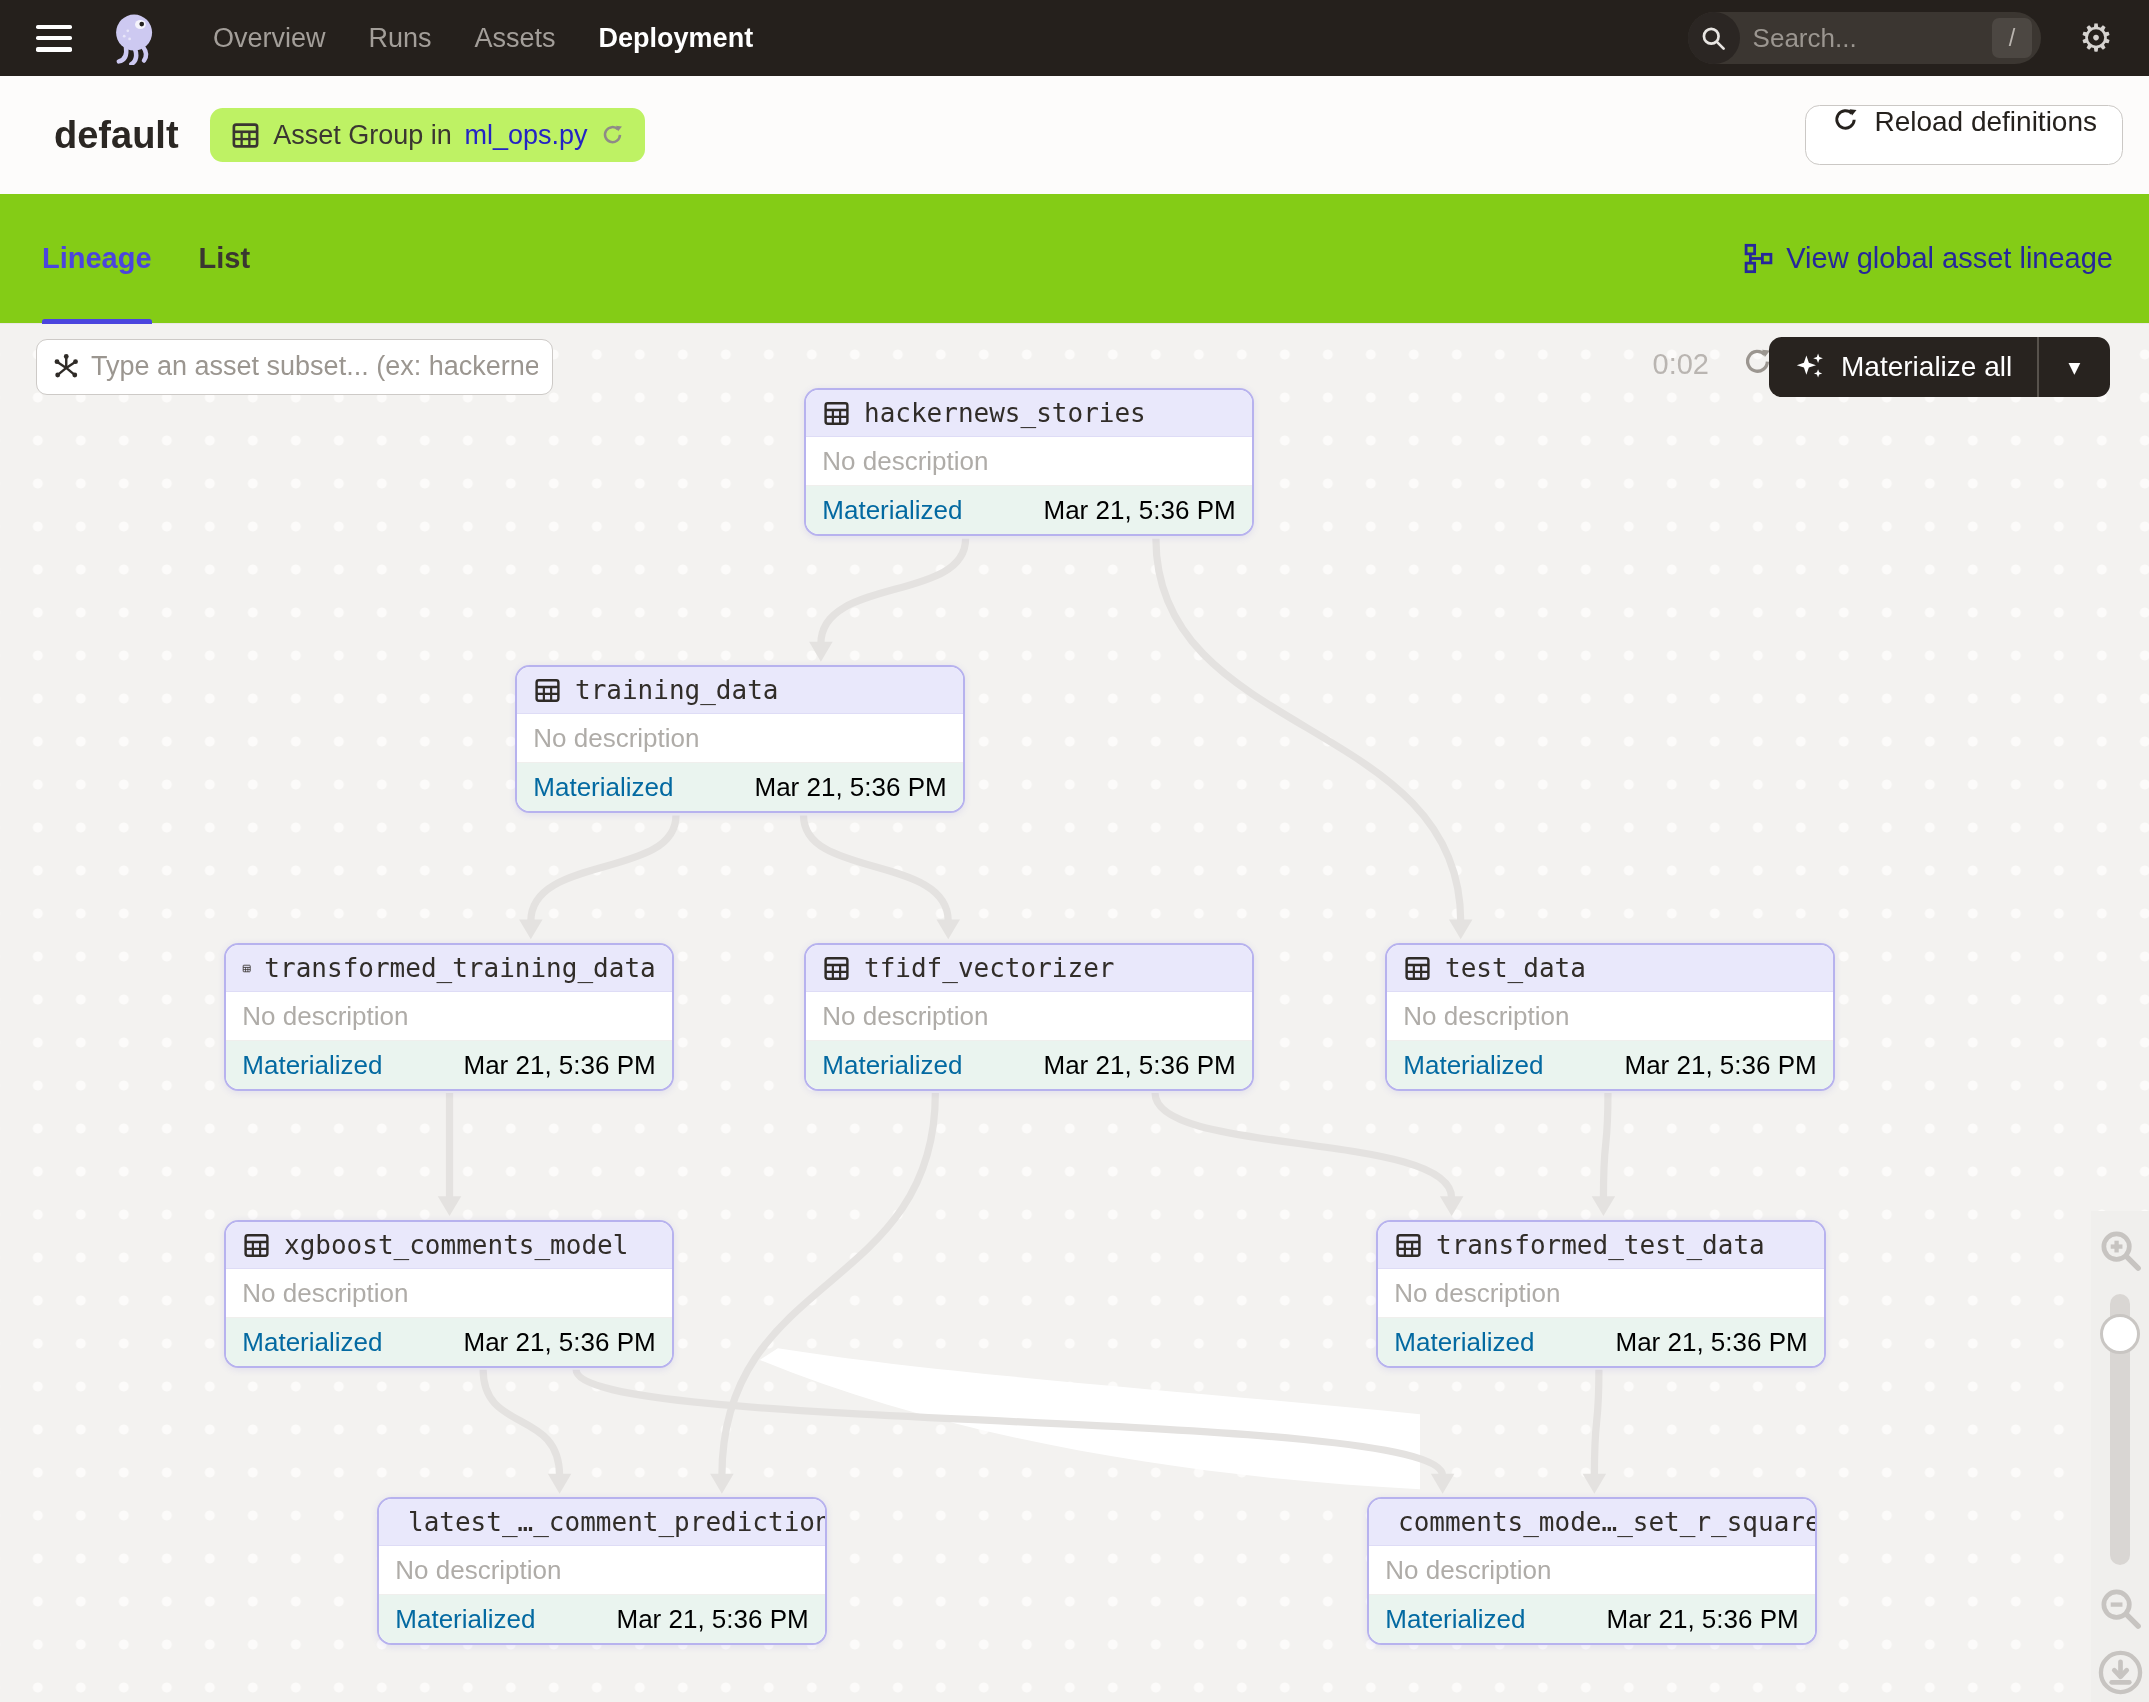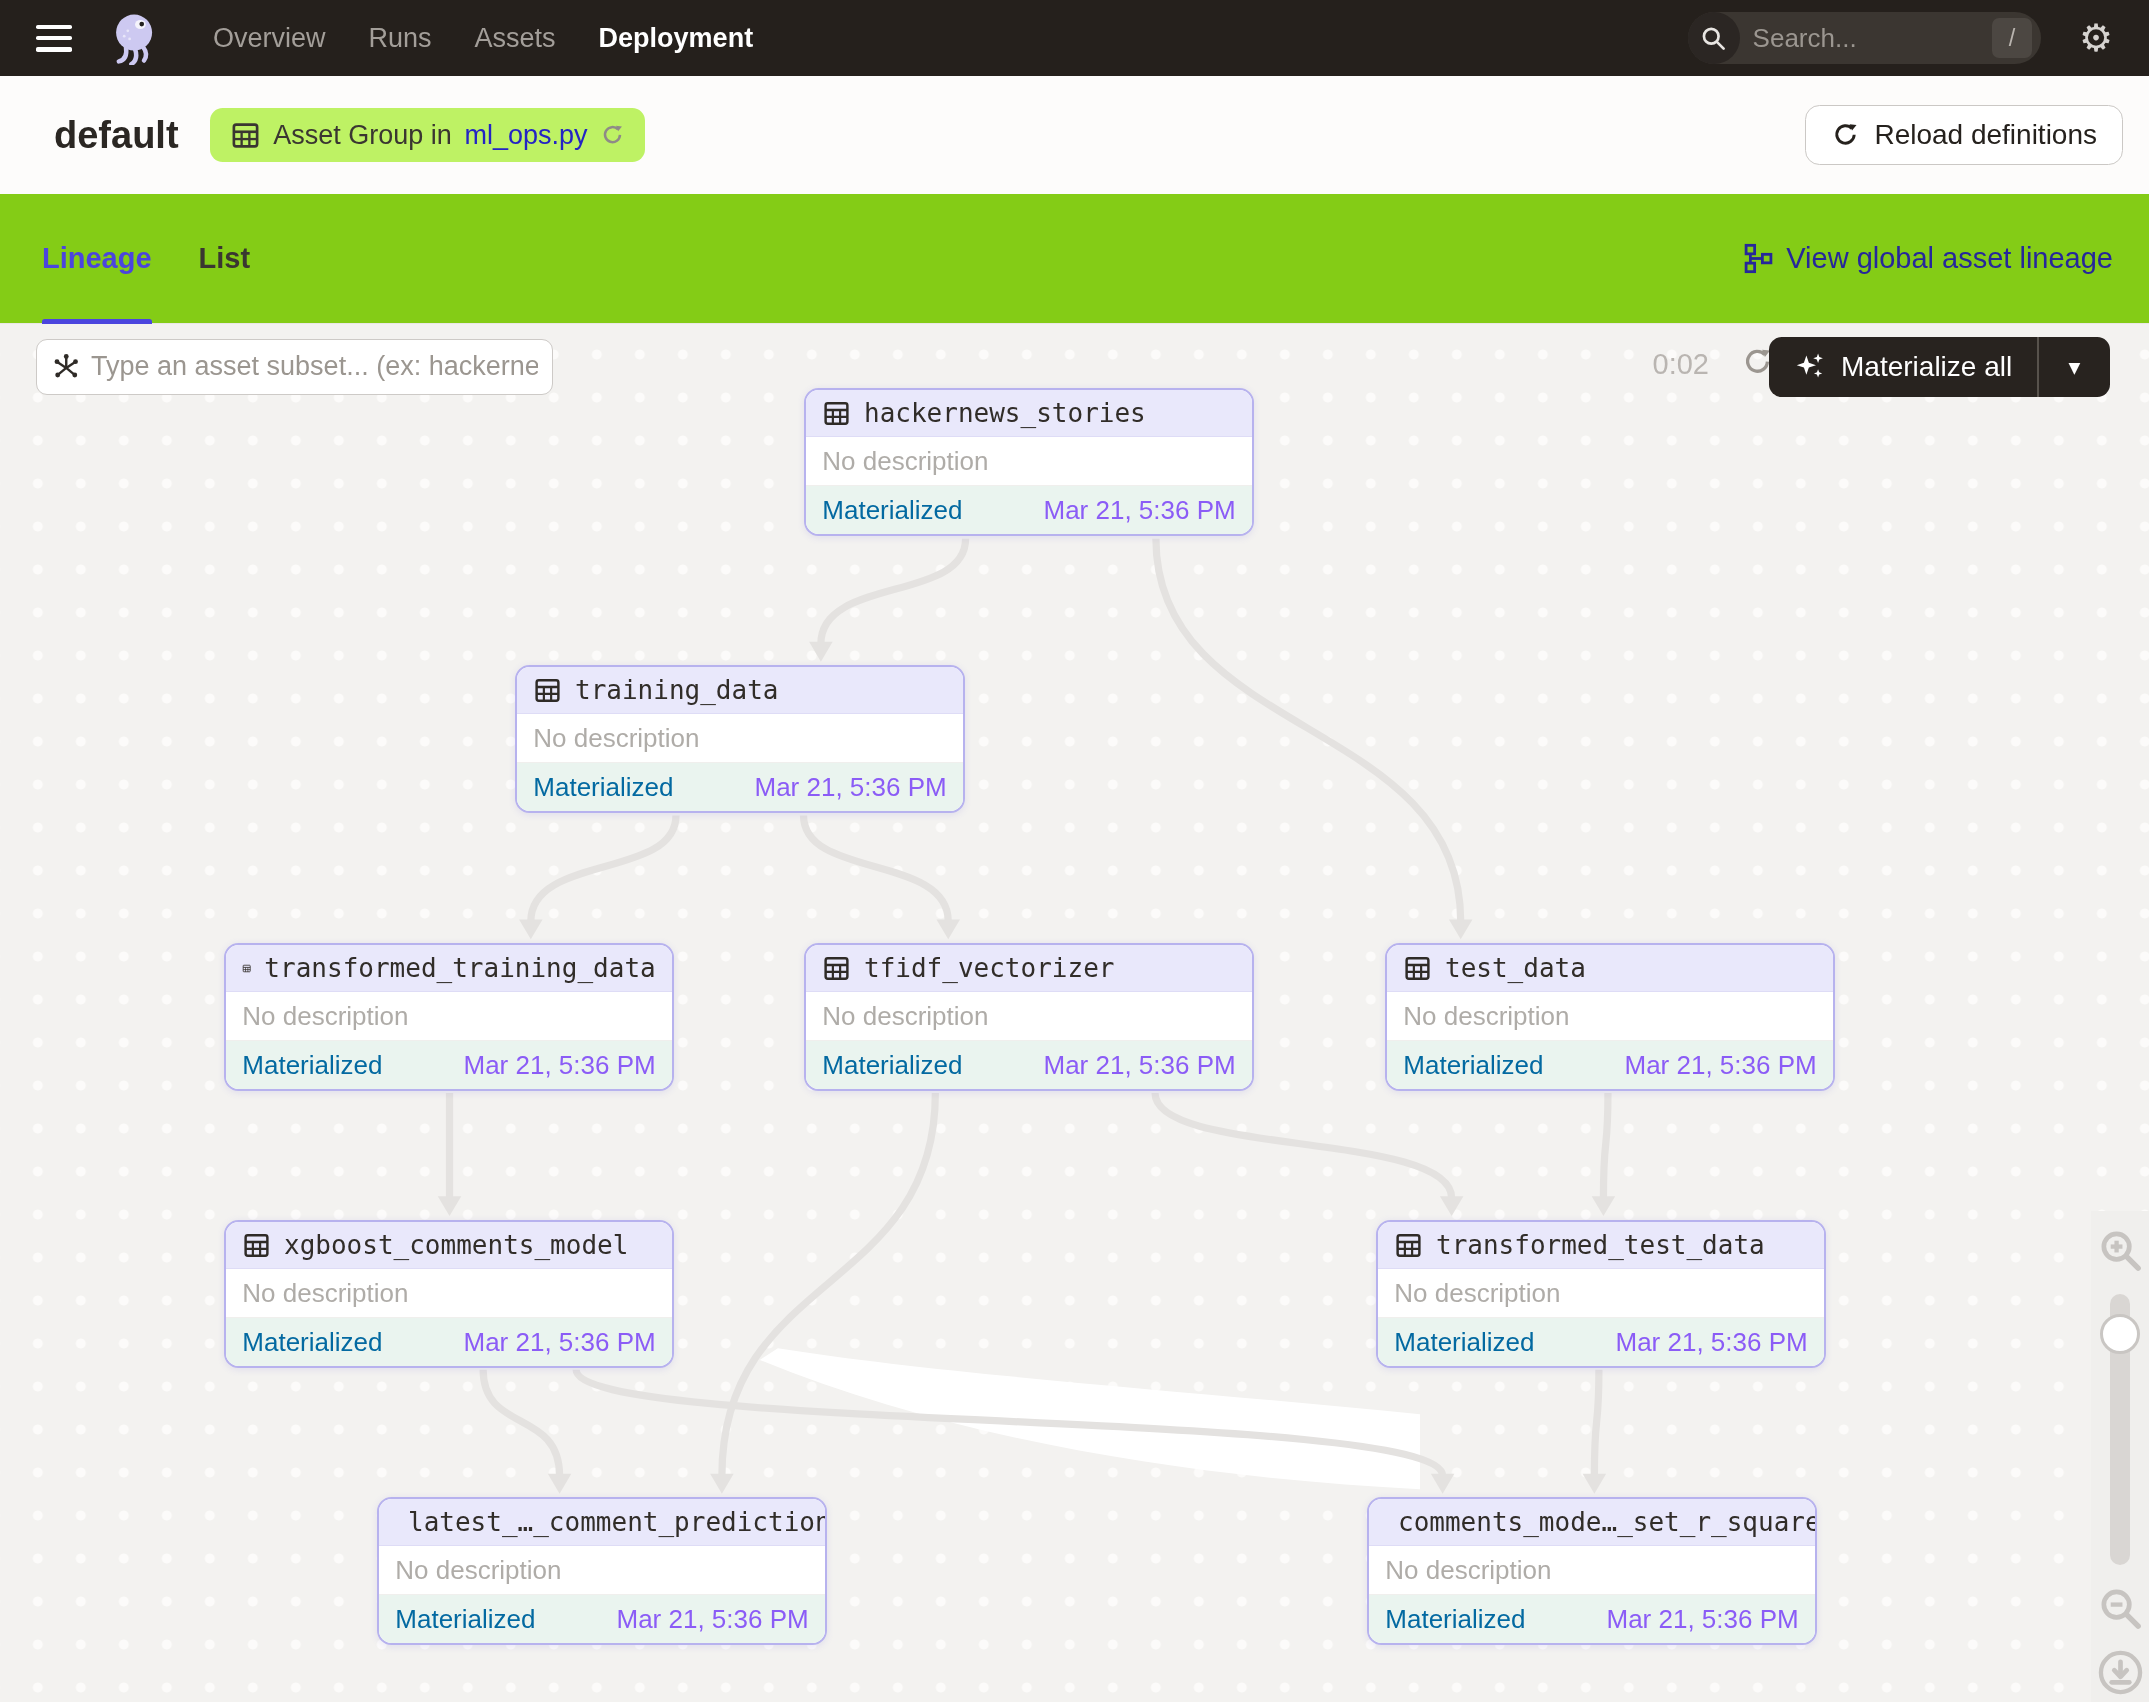"Reload definitions" .reload-btn { align-items: center -> none }
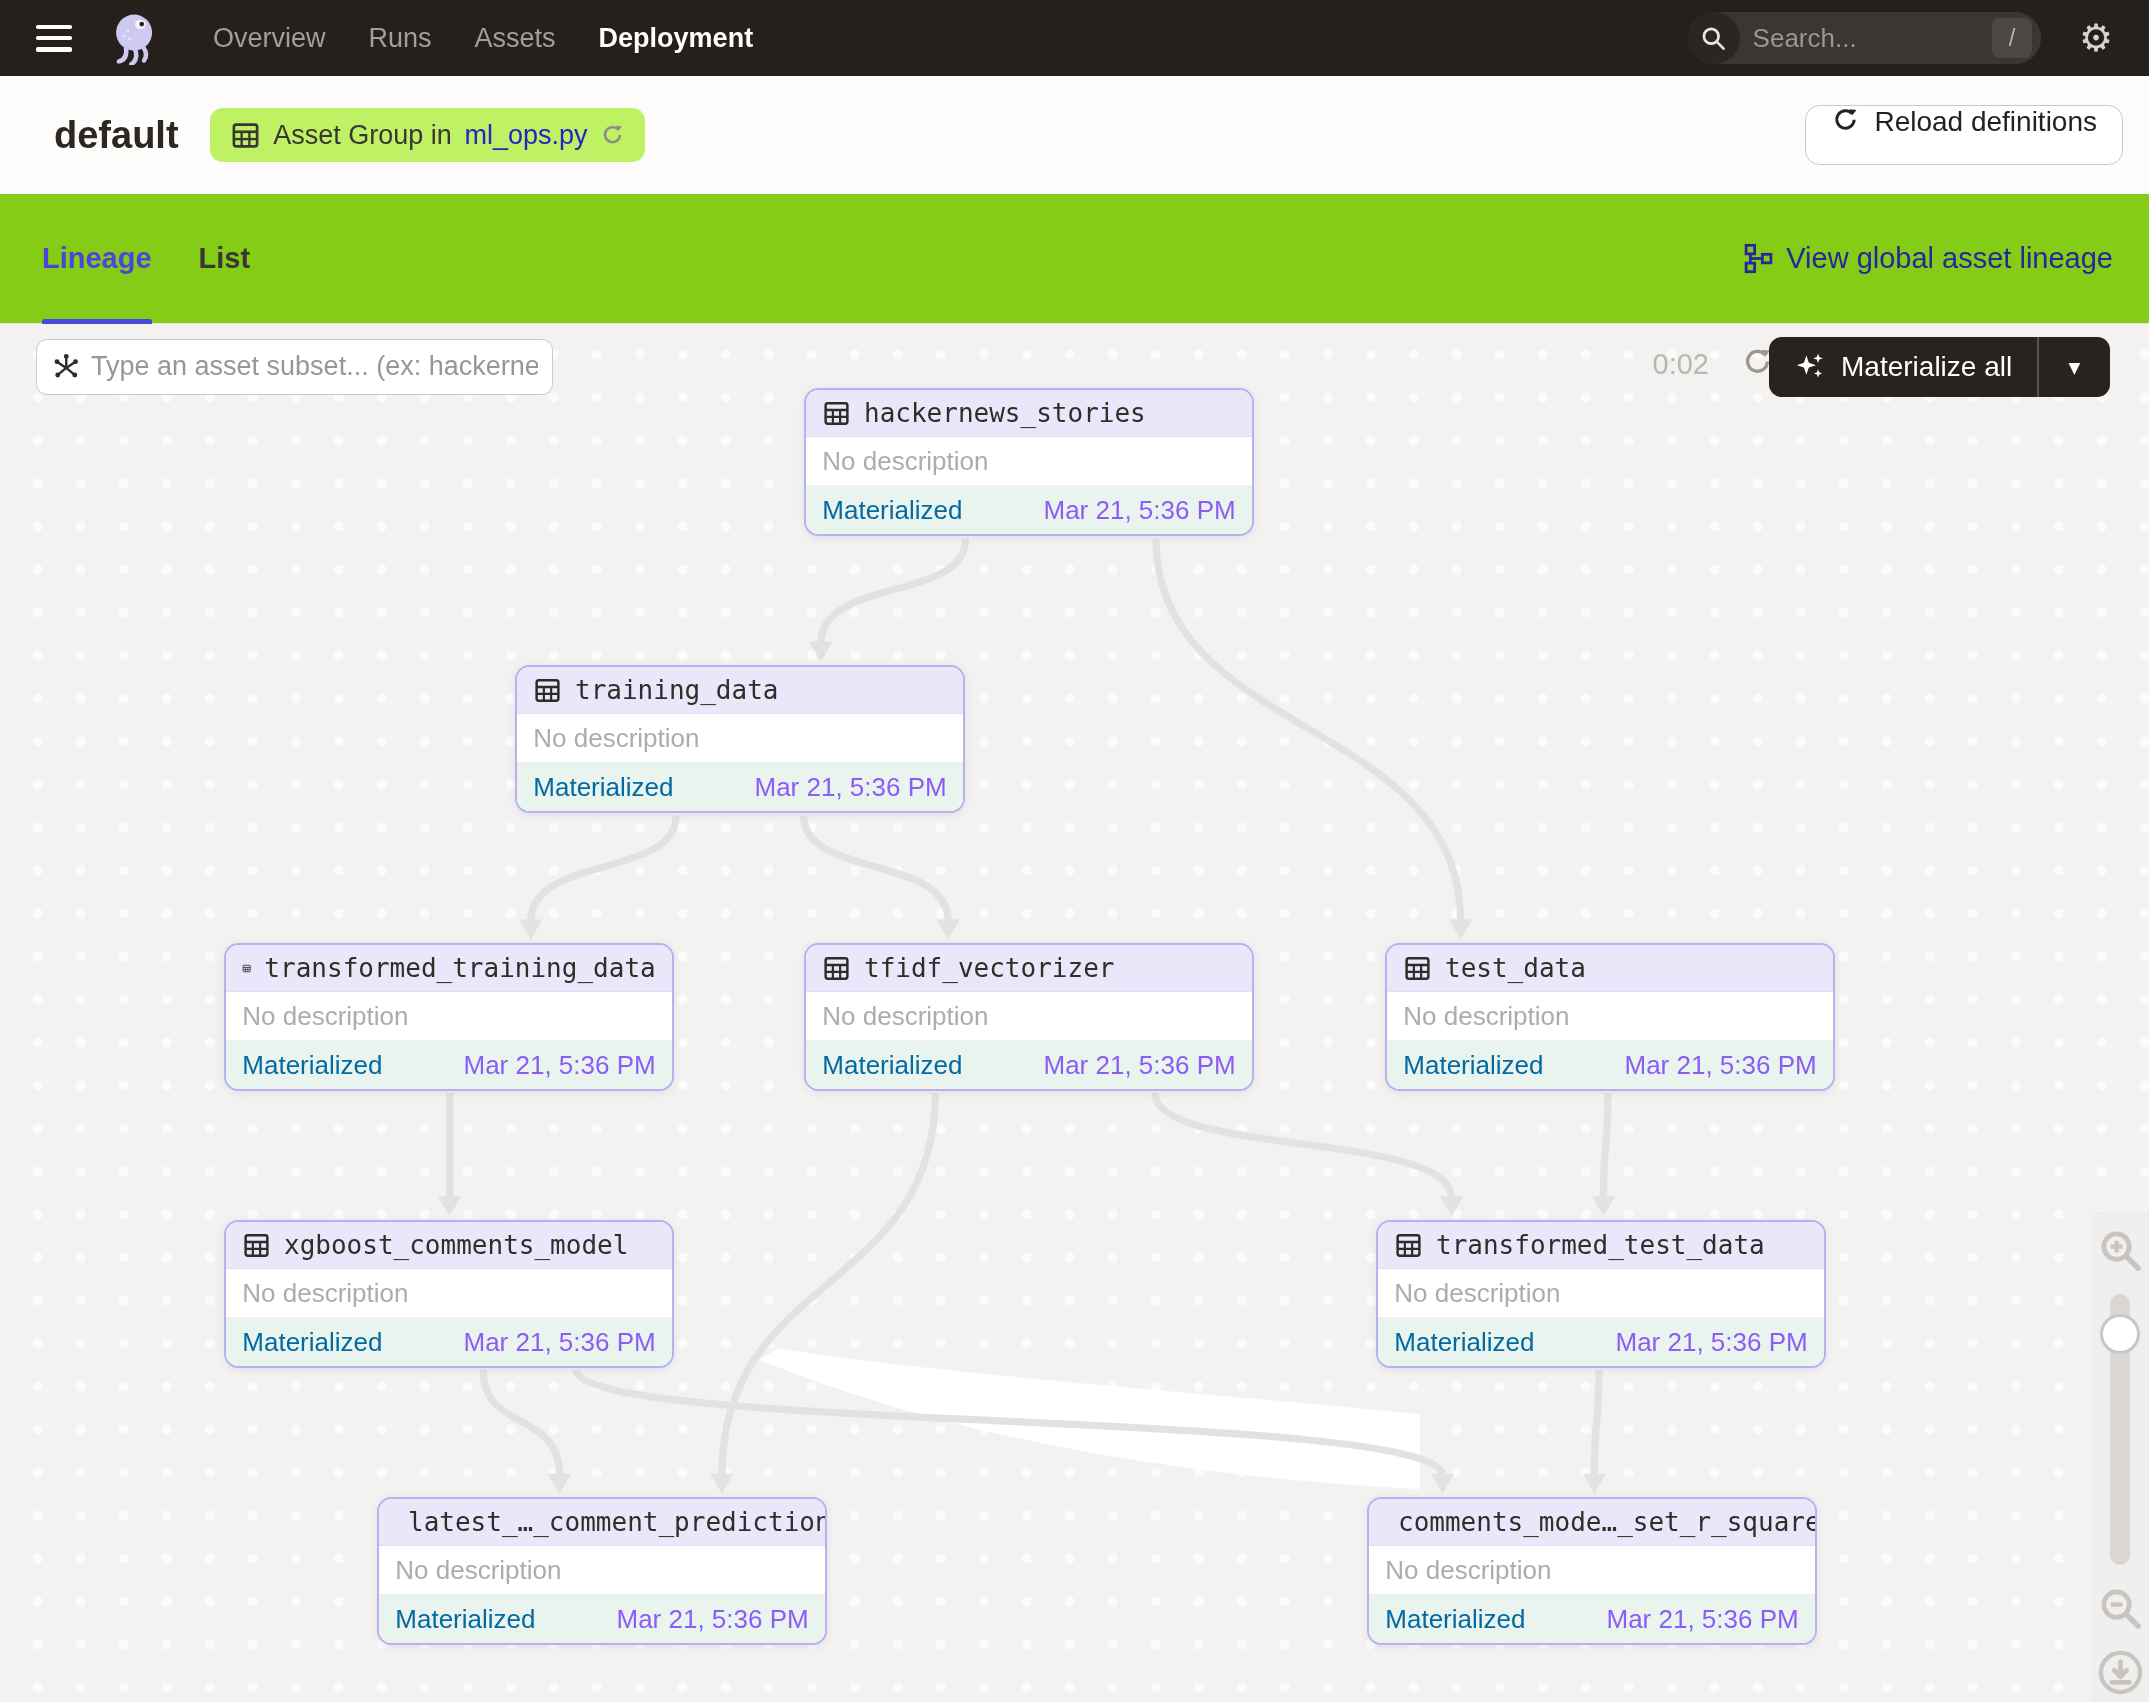"Mar 21, 5:36 PM" .node-ts { color: #8b5cf6 -> #000000 }
